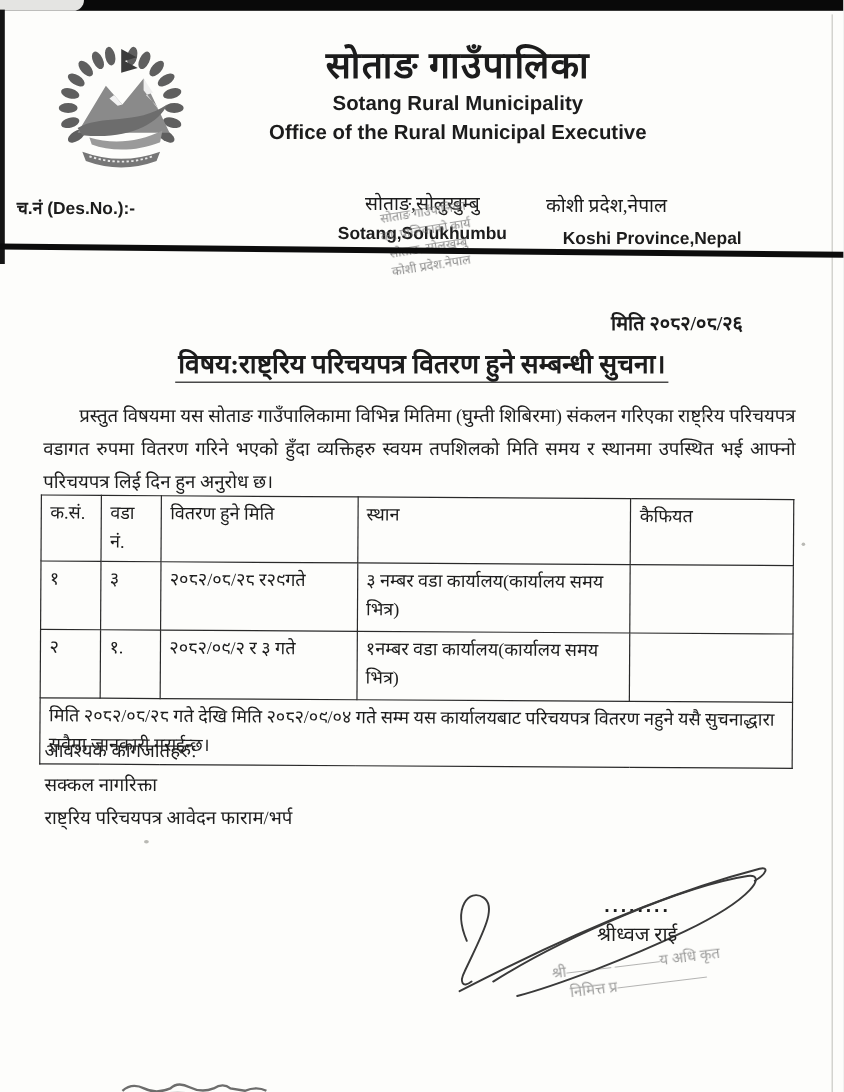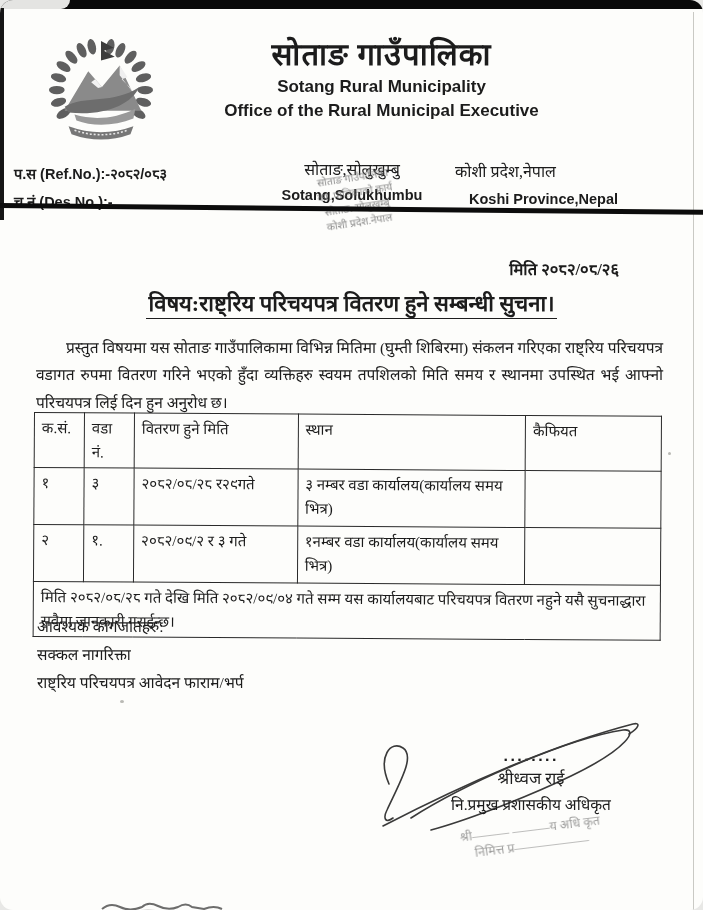"सोताङ गाउँपालिका" .page { border-radius: 13px -> none }
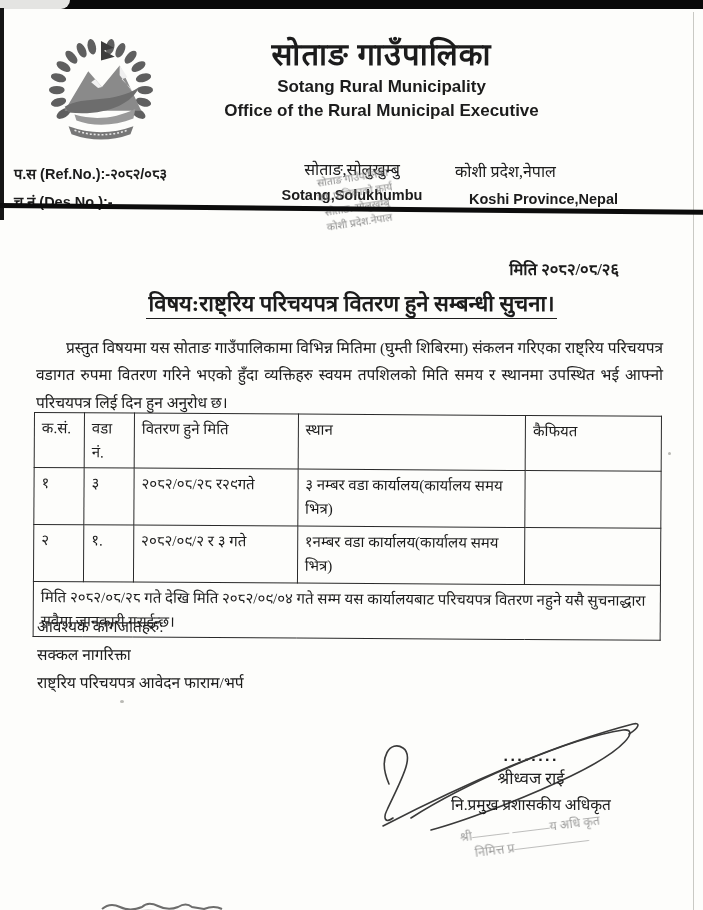"प.स (Ref.No.):-२०८२/०८३" div { html: <div><span>प.स (Ref.No.):-</span><span>२०८२/०८३</span></div> -> none }
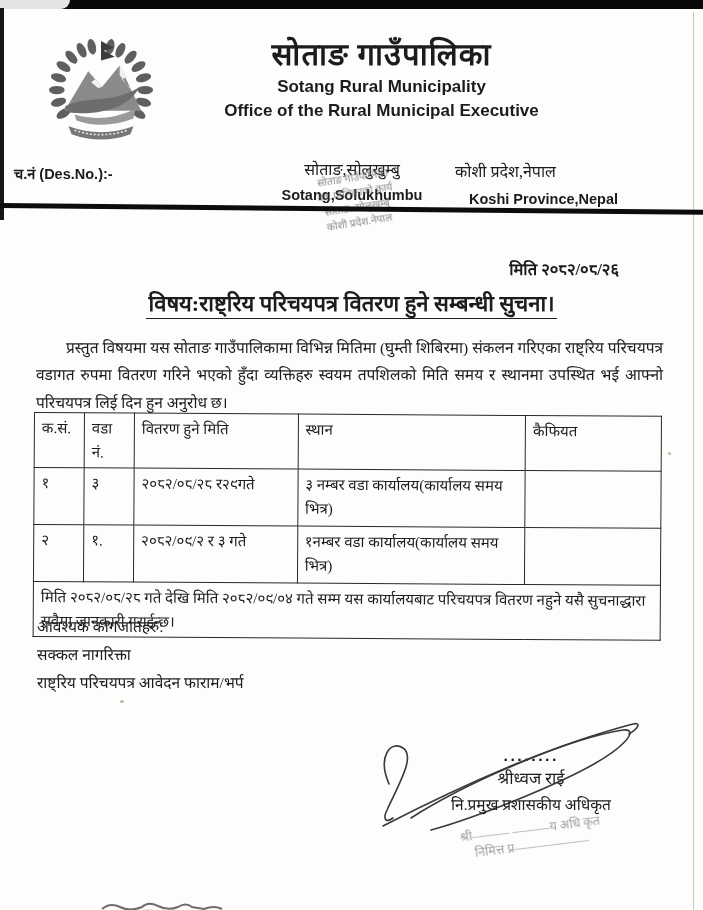"नि.प्रमुख प्रशासकीय अधिकृत" div.sig-title { html: <div>नि.प्रमुख प्रशासकीय अधिकृत</div> -> none }
